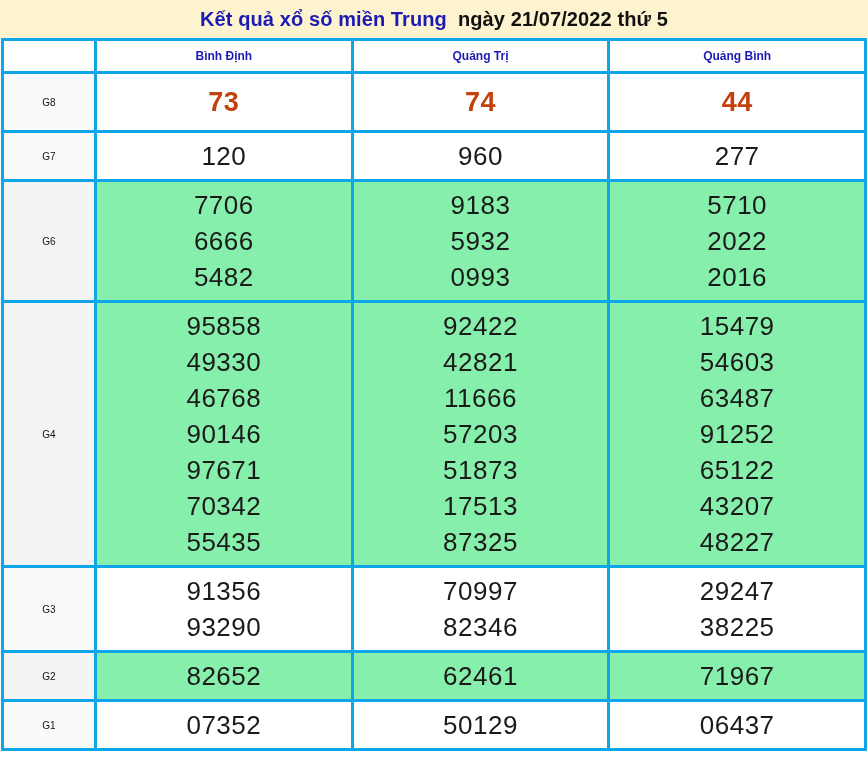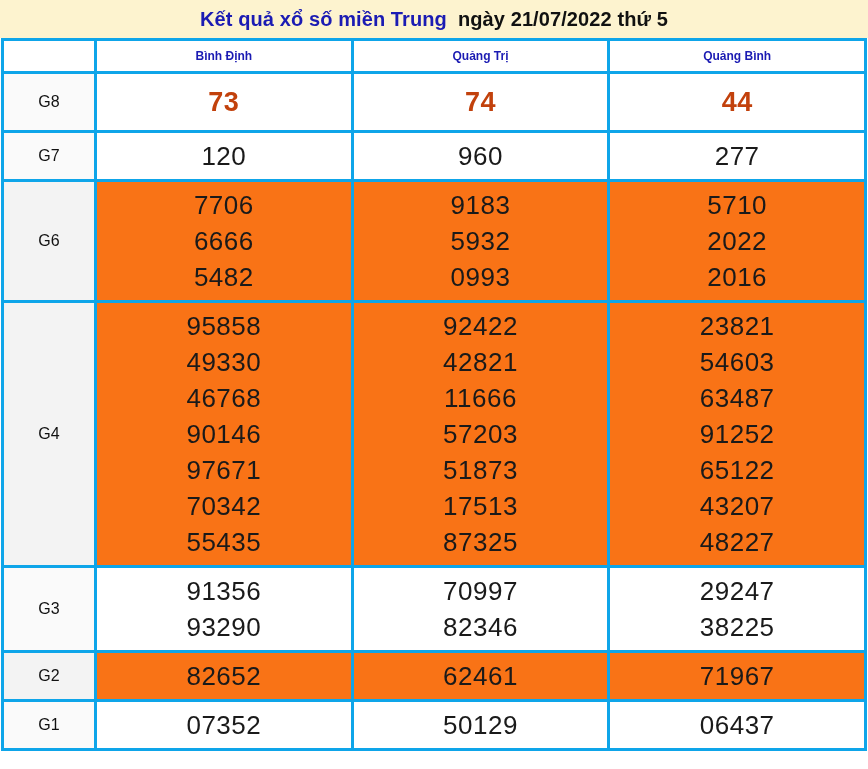"G8" td.label { font-size: 16px -> 10px }
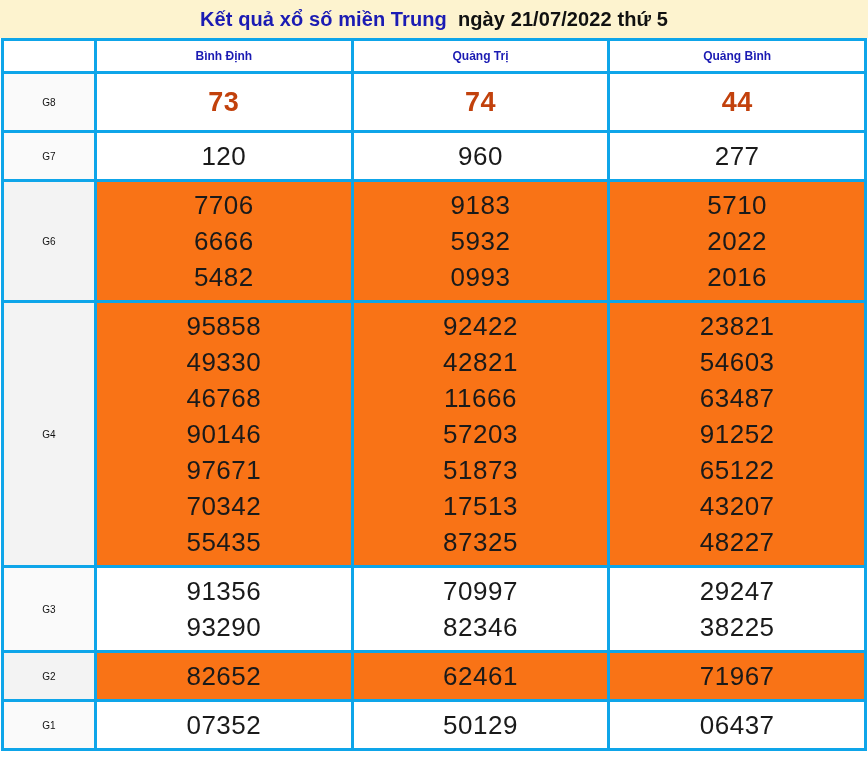"7706" td.nums { background: #f97316 -> #86efac }
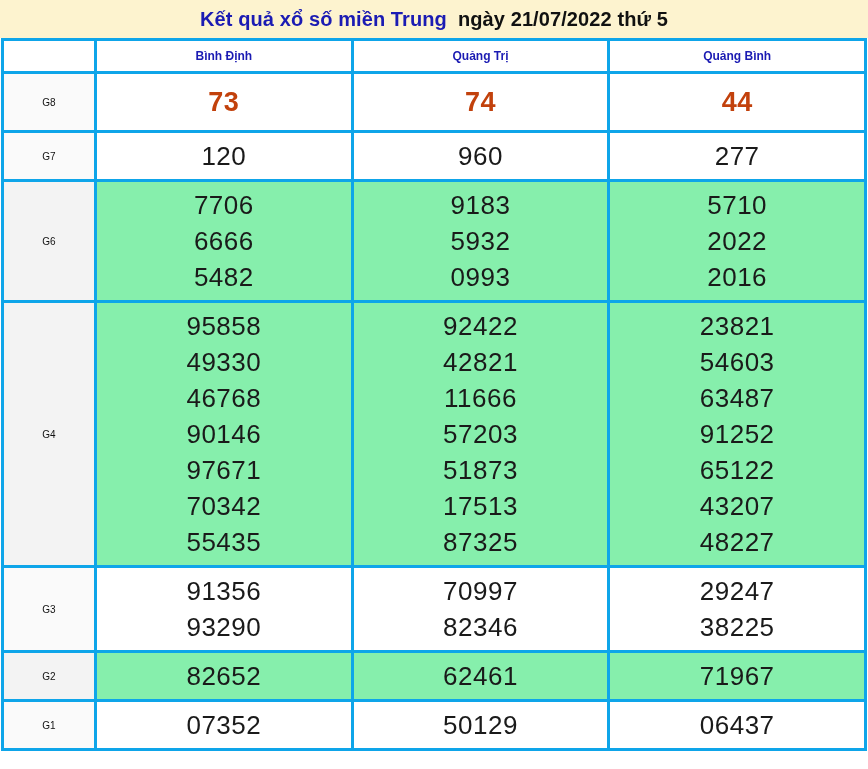"23821" div.numline { text: 23821 -> 15479 }
